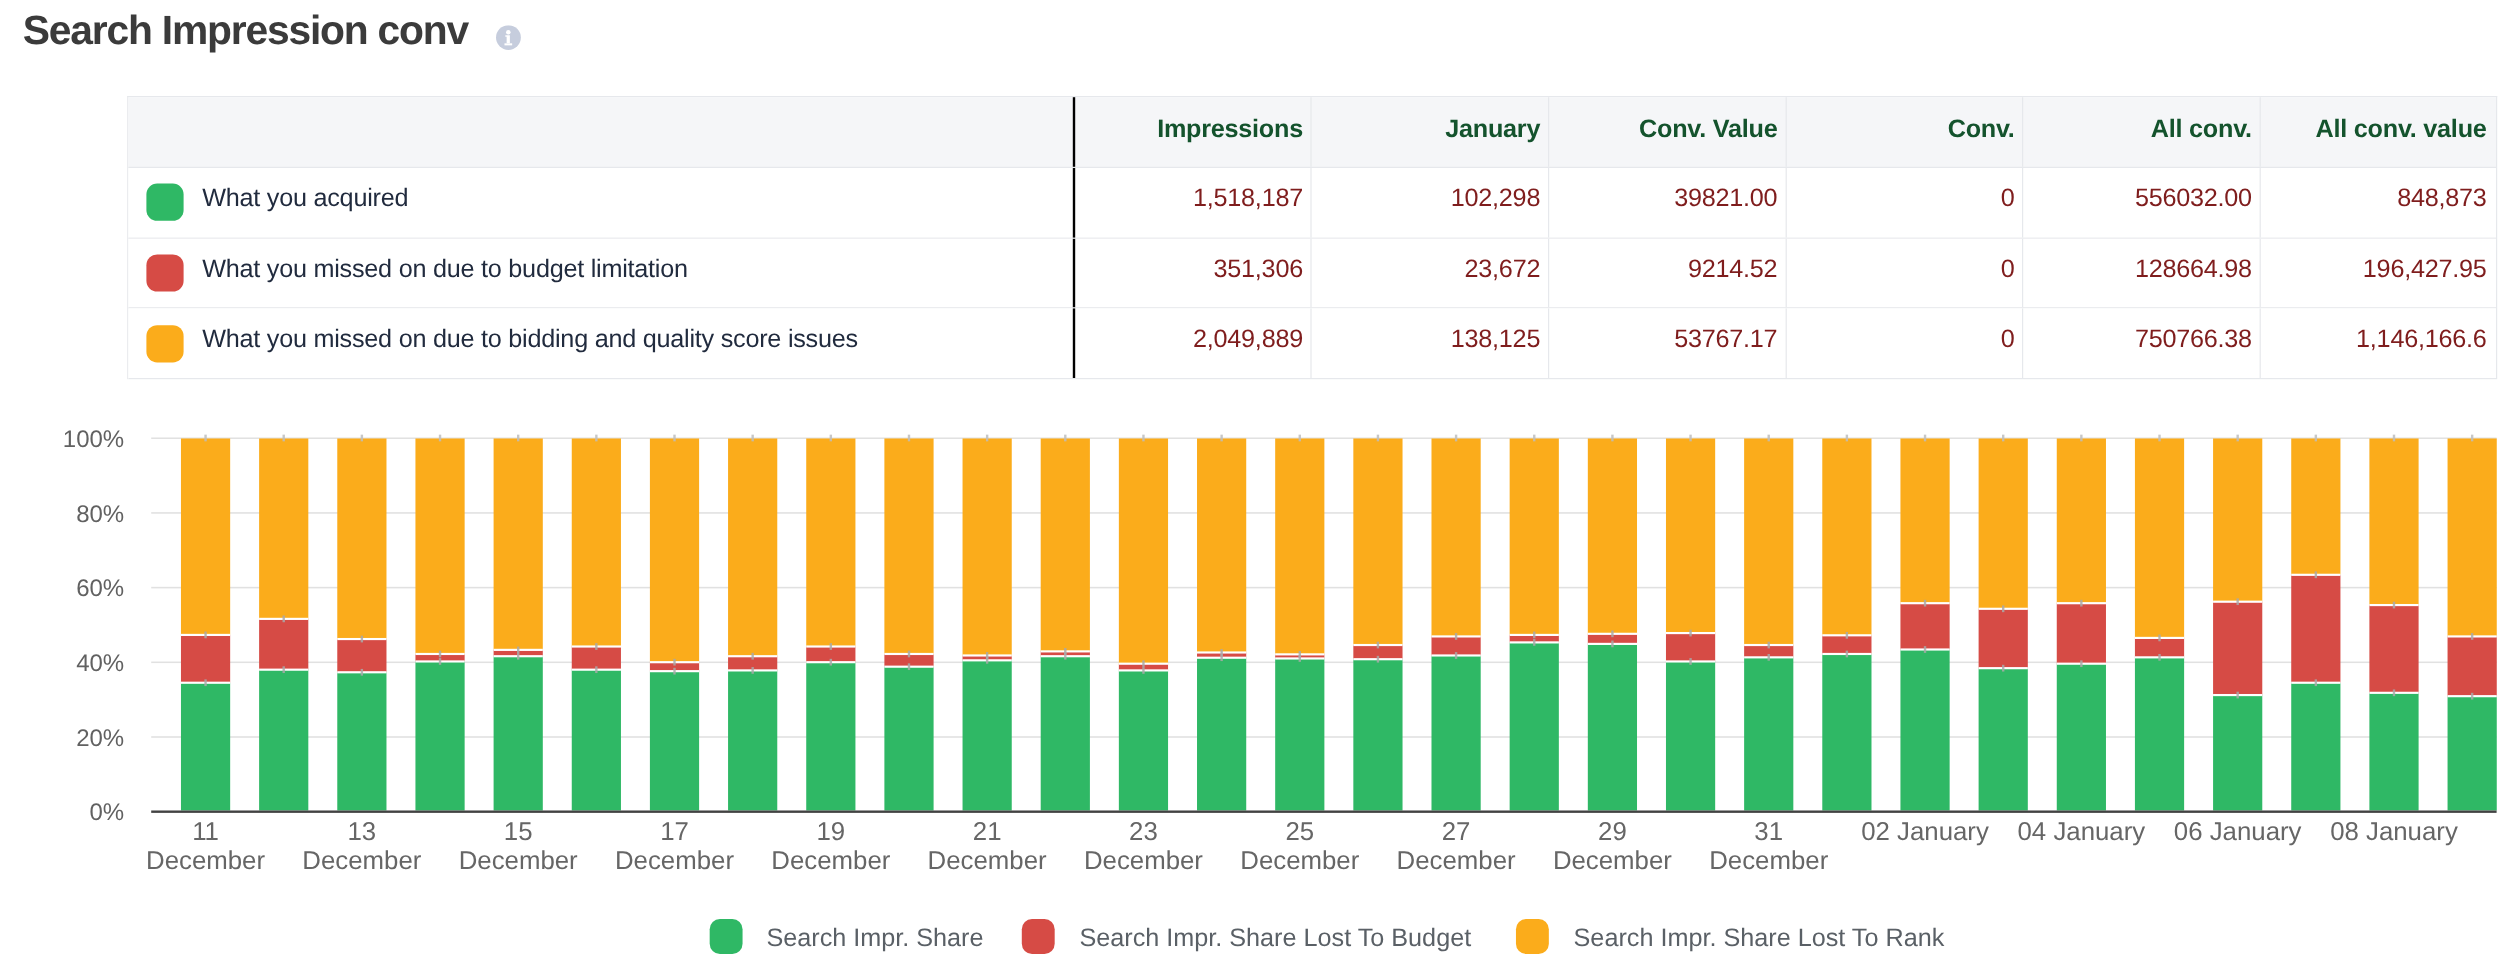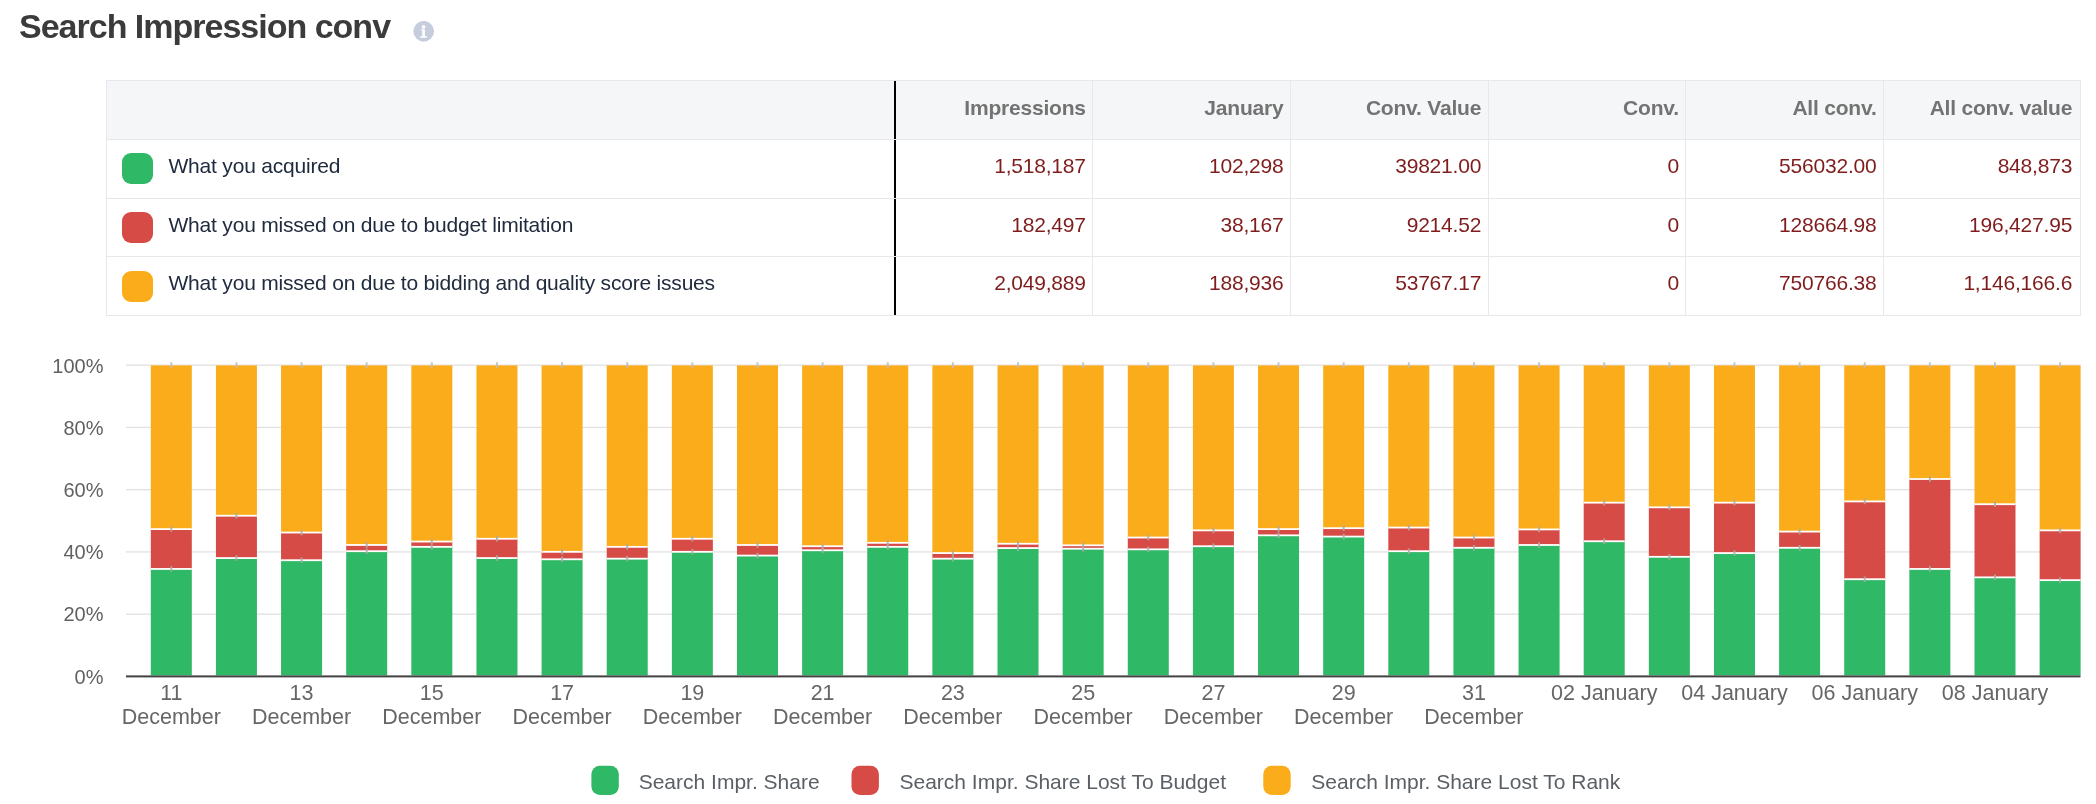"Impressions" .th .cn { color: #737373 -> #14532d }
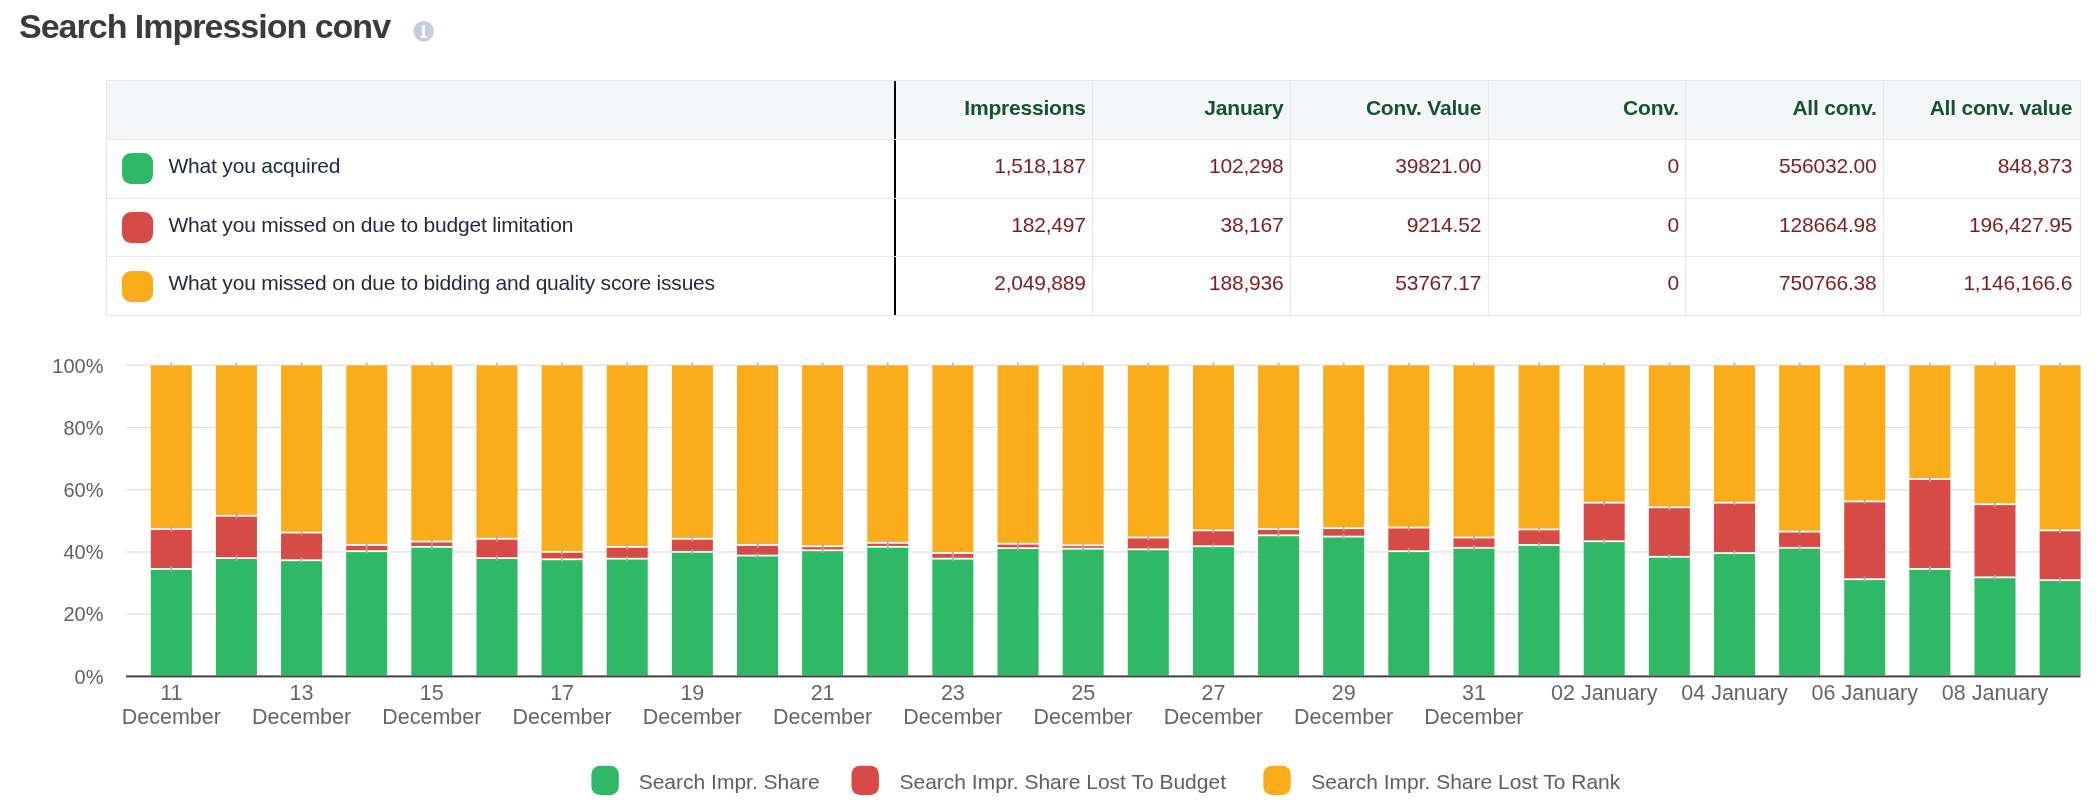"182,497" div.cn { text: 182,497 -> 351,306 }
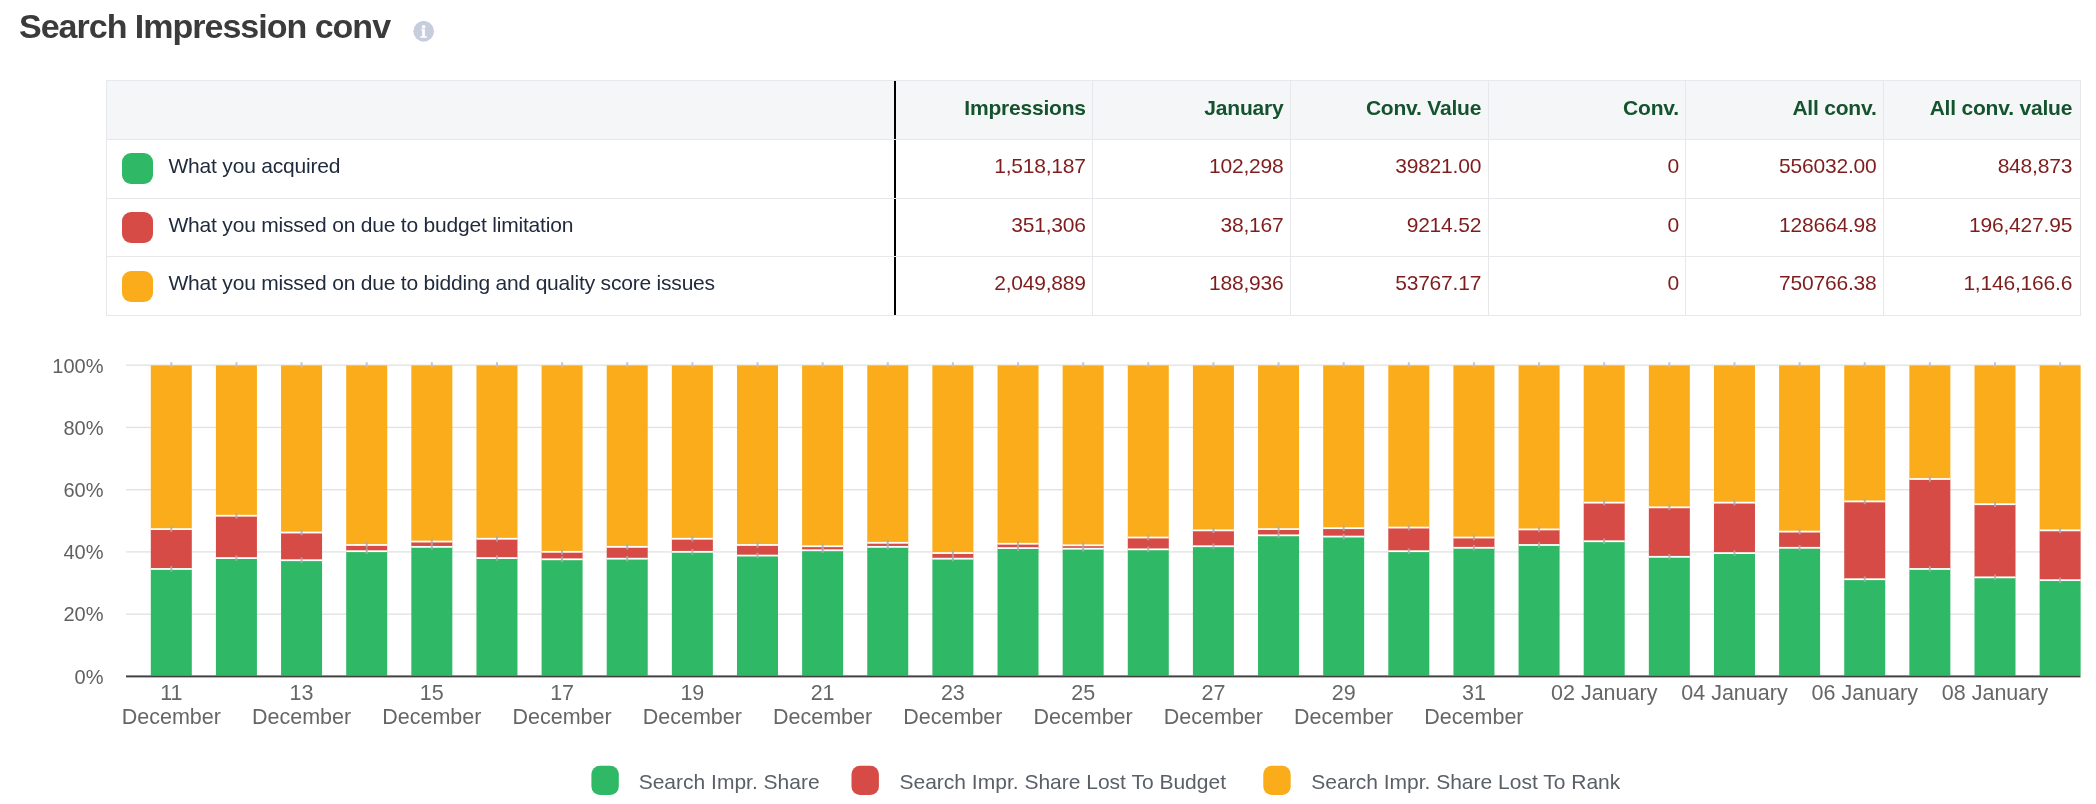"38,167" div.cn { text: 38,167 -> 23,672 }
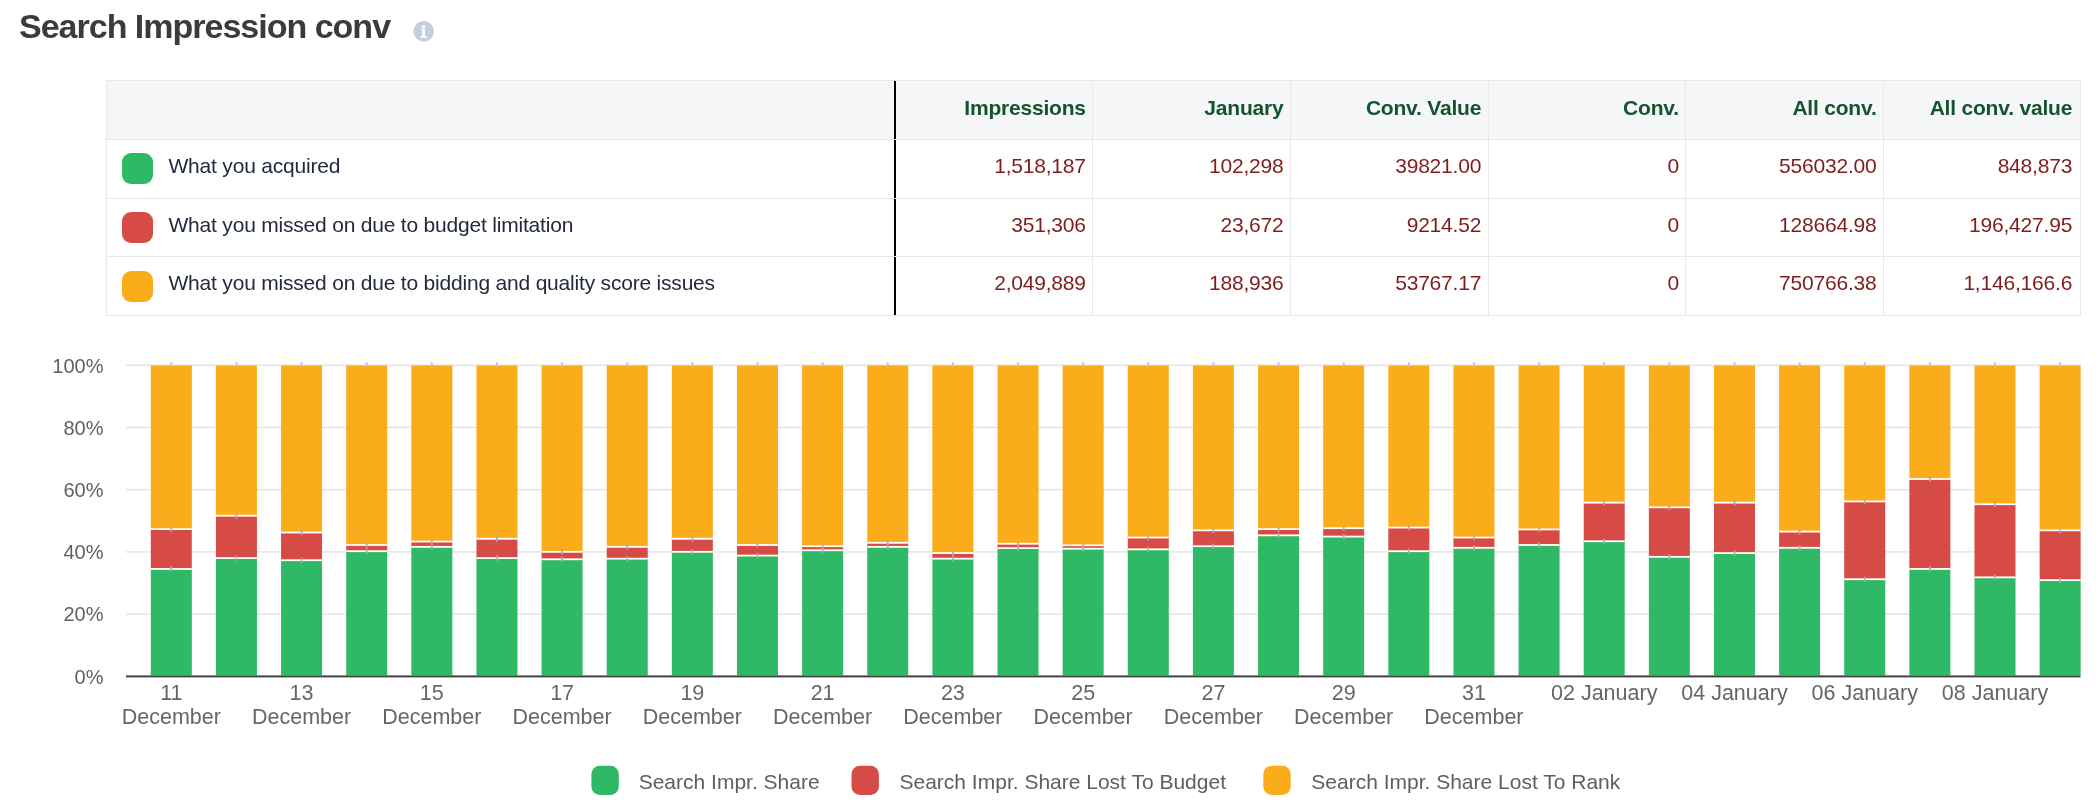"188,936" div.cn { text: 188,936 -> 138,125 }
